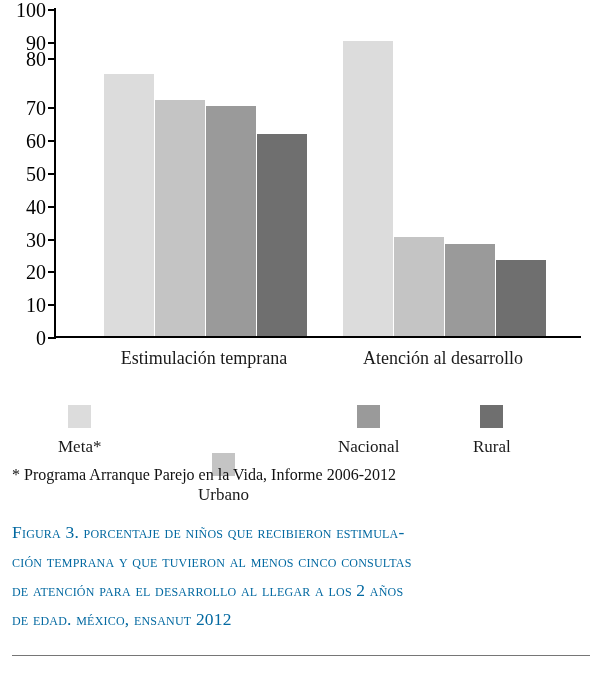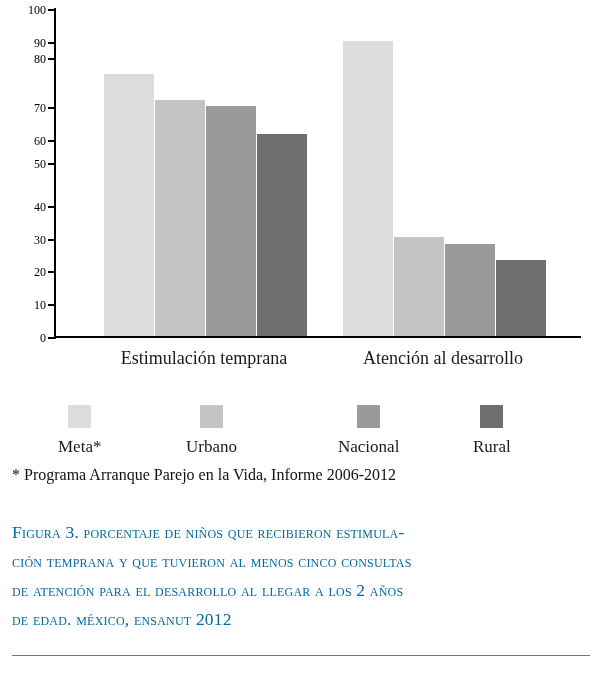"100" .ytick { font-size: 12px -> 20px }
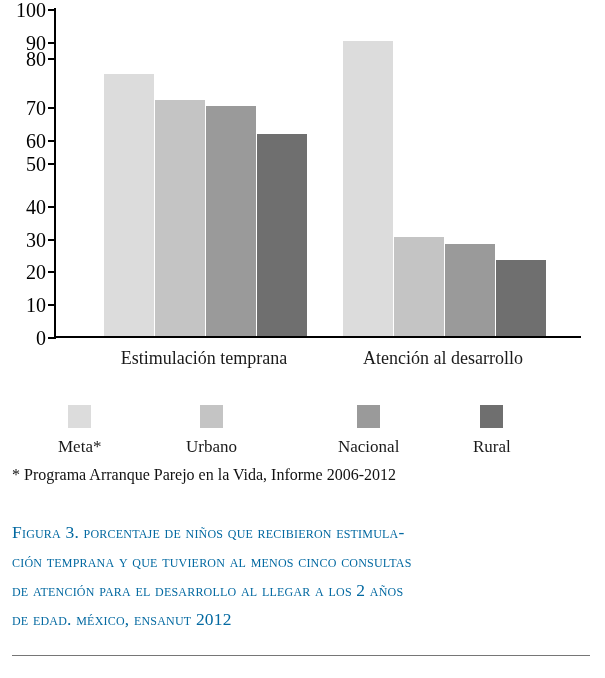"50" div.ytick { top: 148px -> 158px }
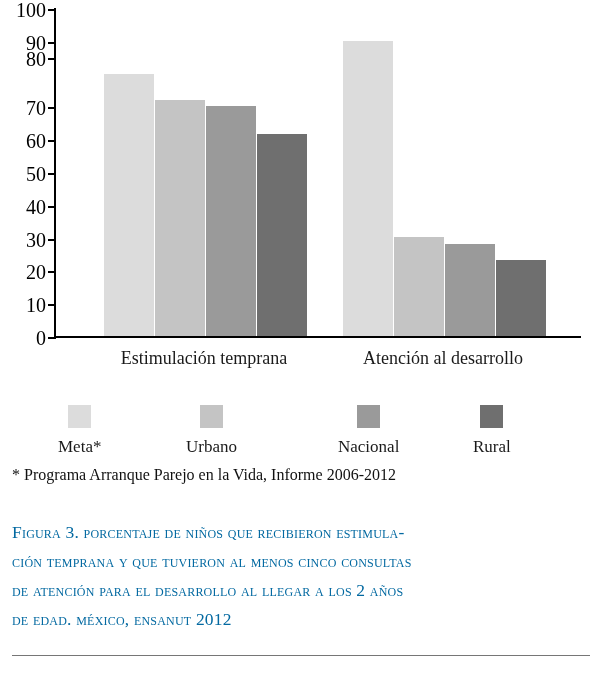"Urbano" div.legend-item { left: 128px -> 140px; margin-top: none -> 48px }
